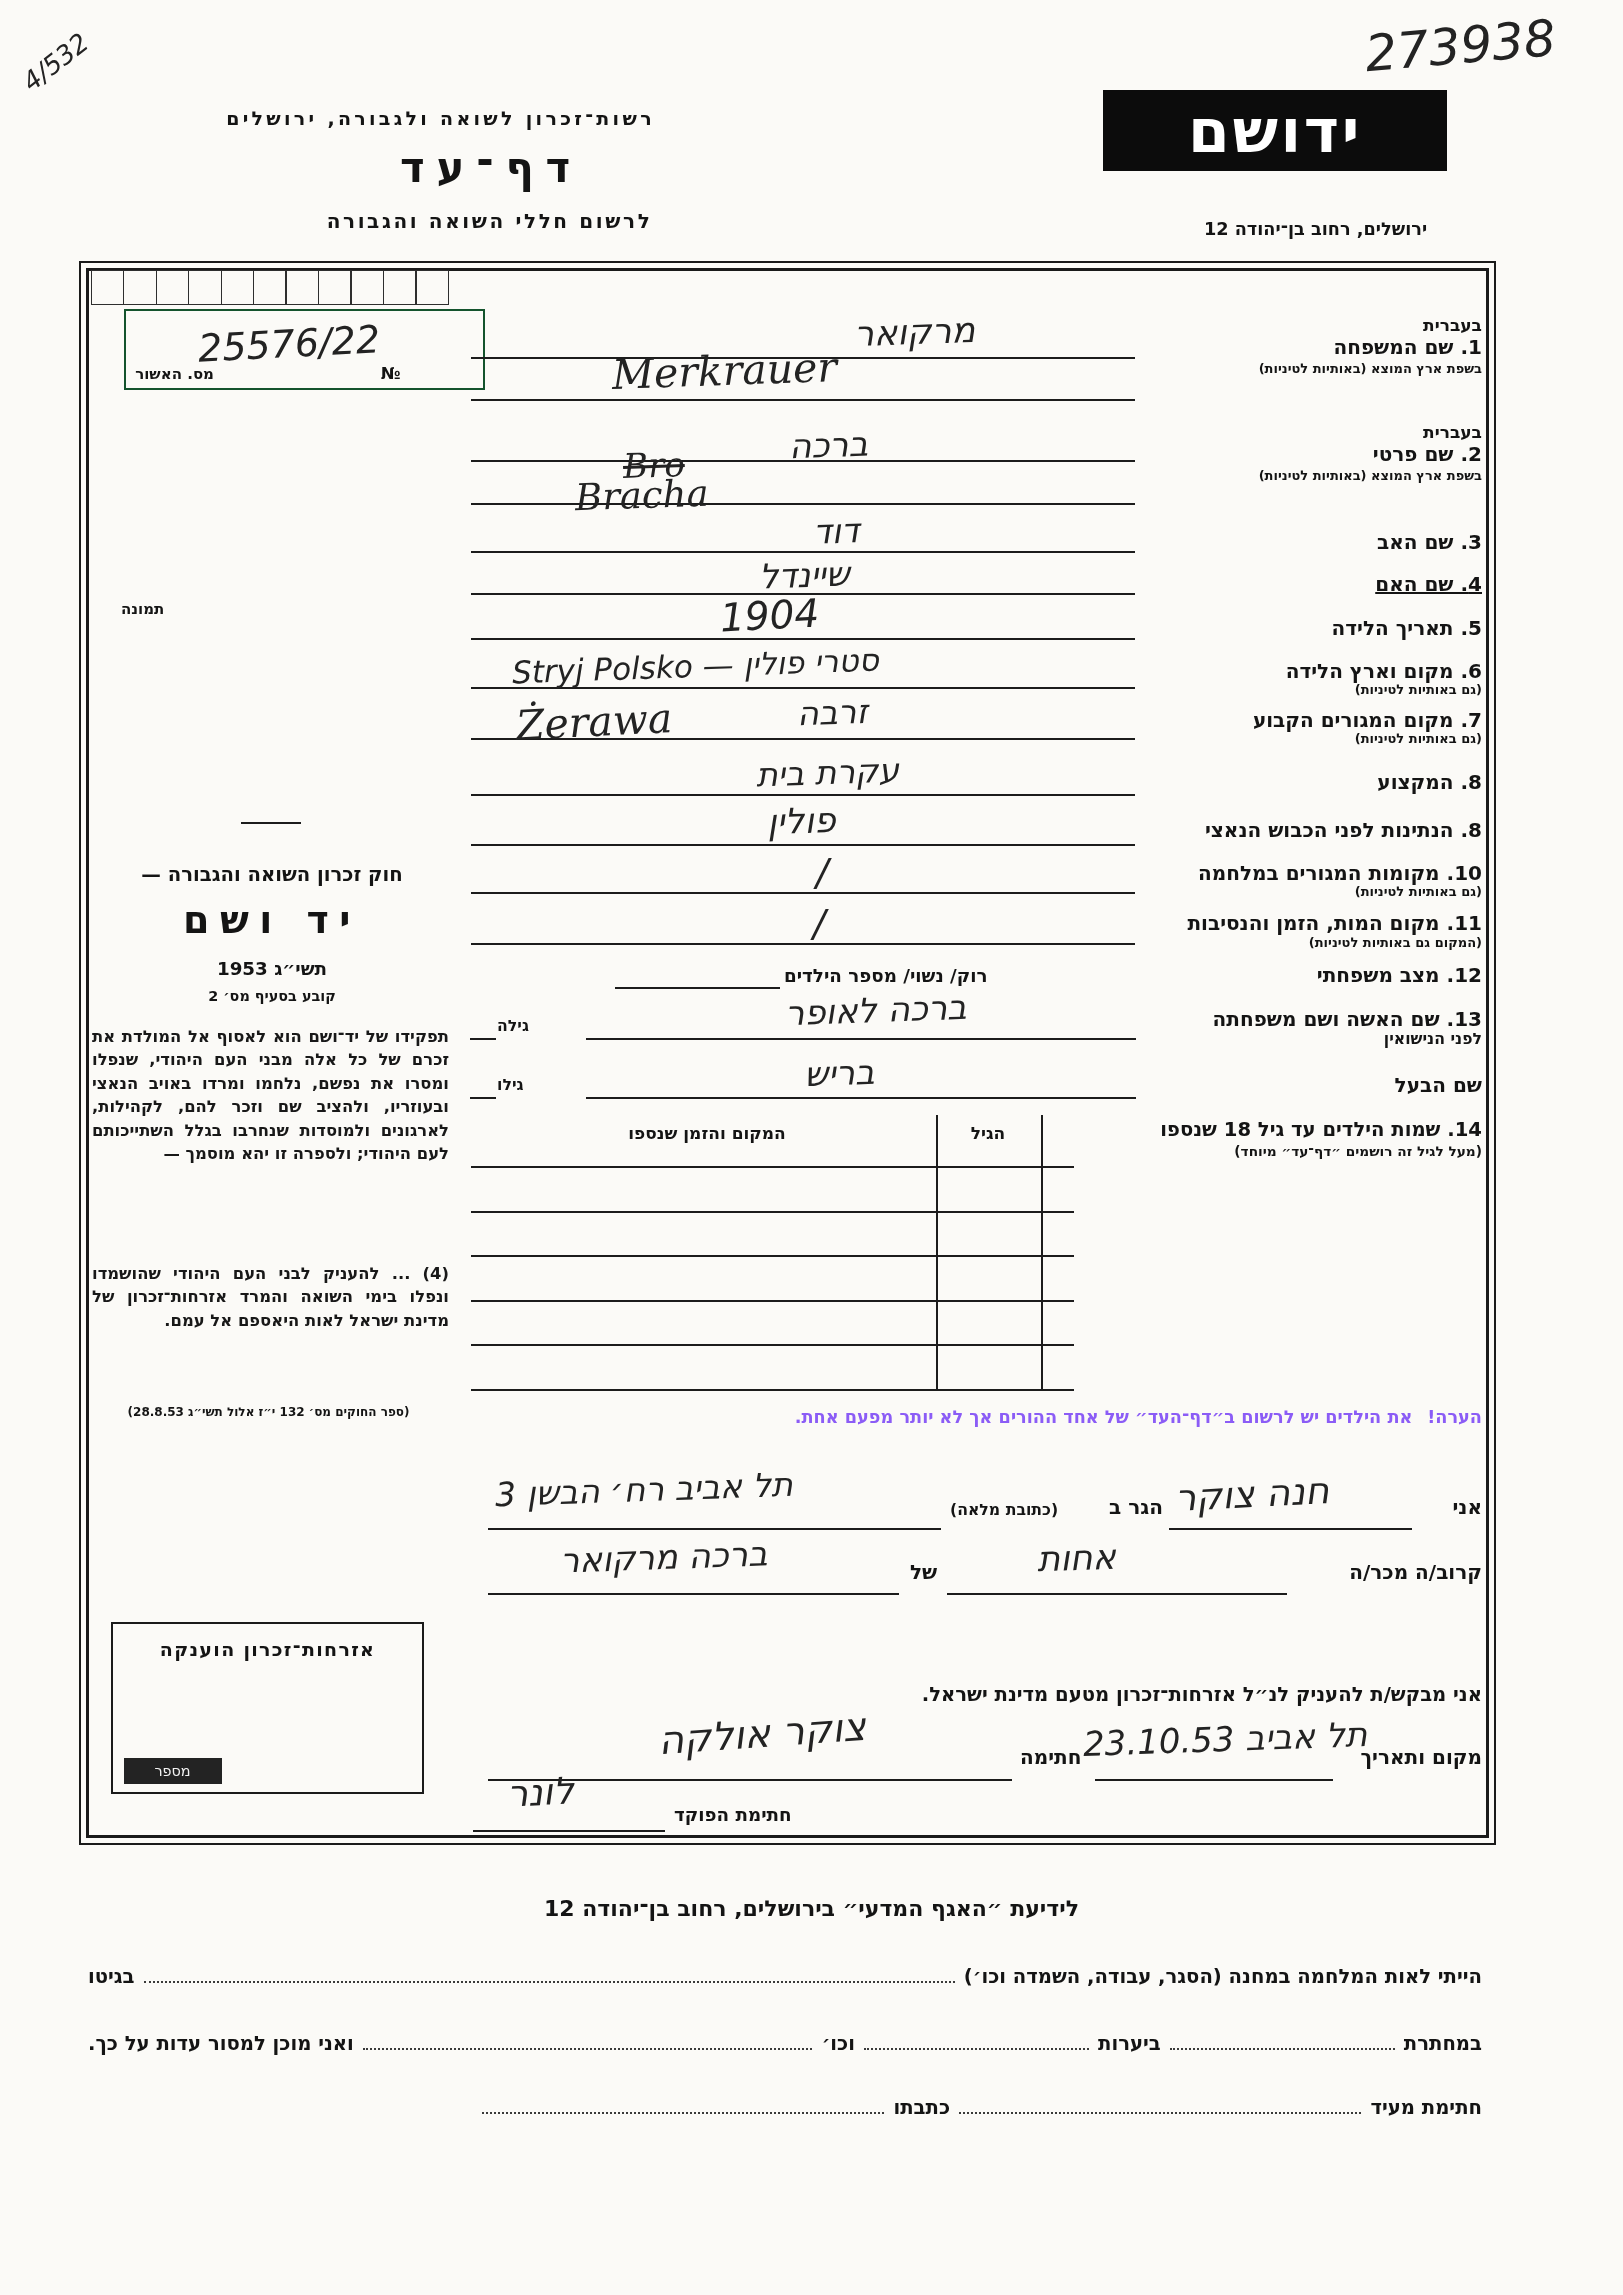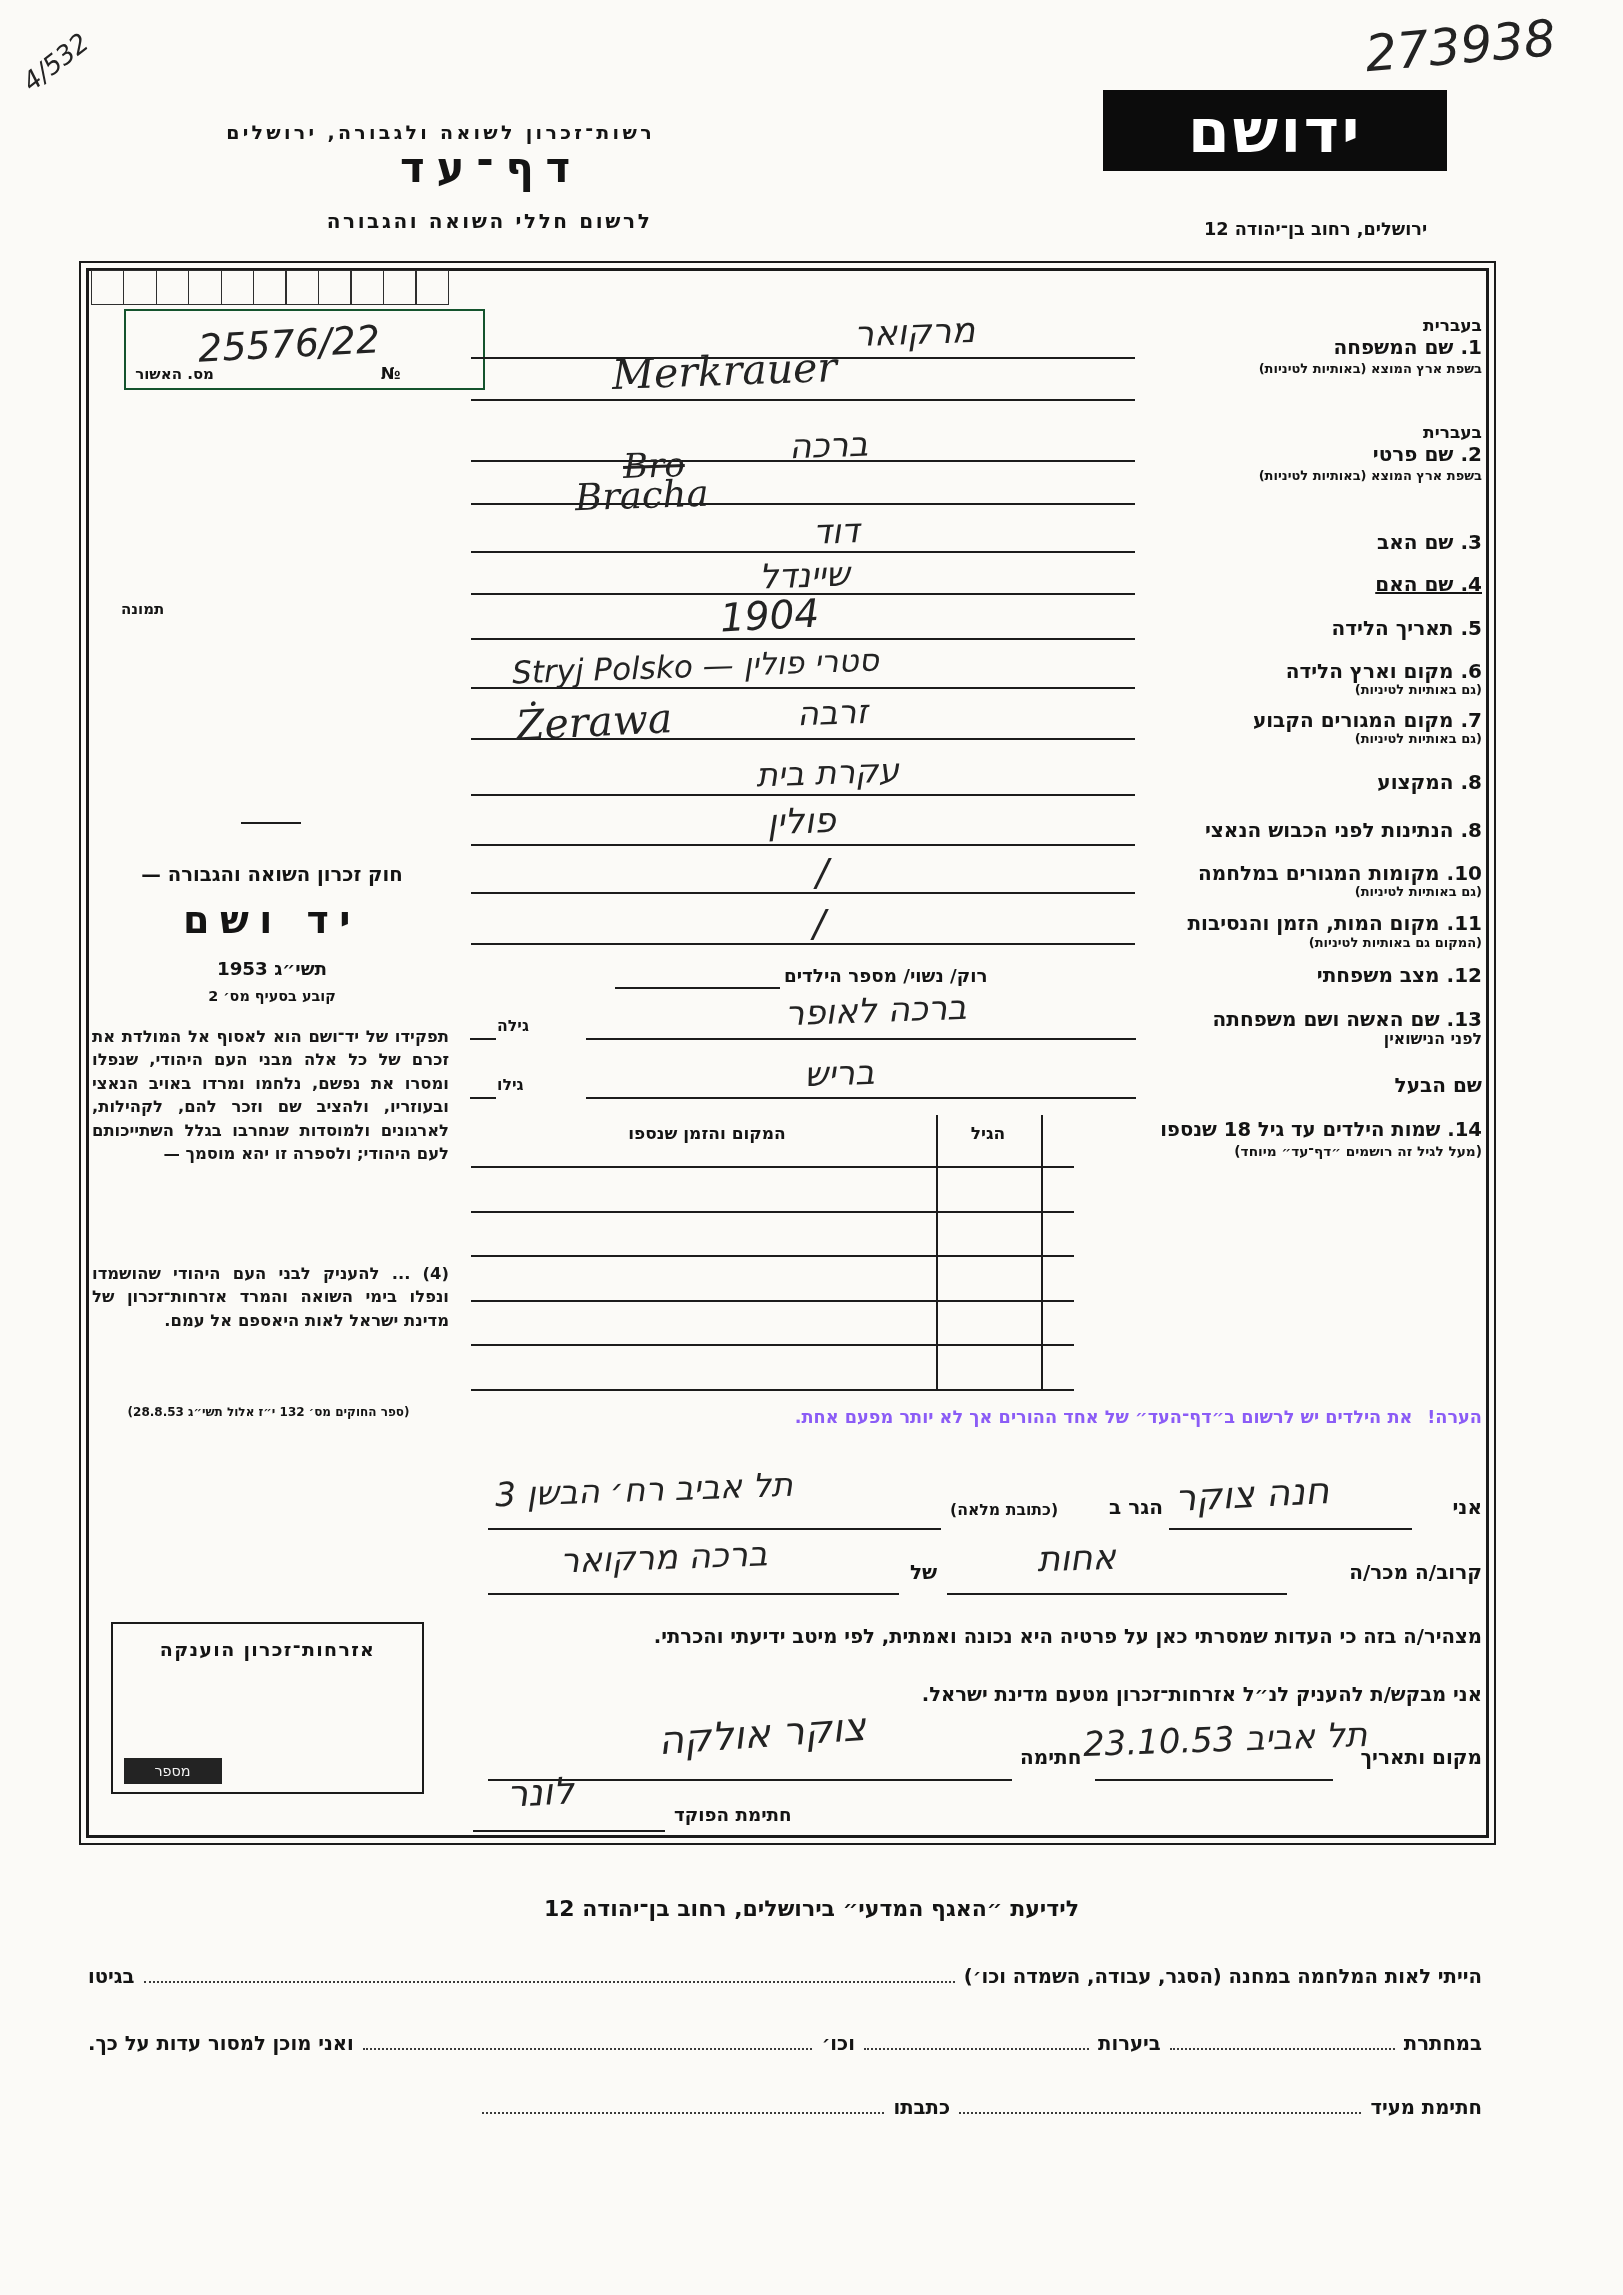"רשות־זכרון לשואה ולגבורה, ירושלים" div.plbl { top: 121px -> 107px }
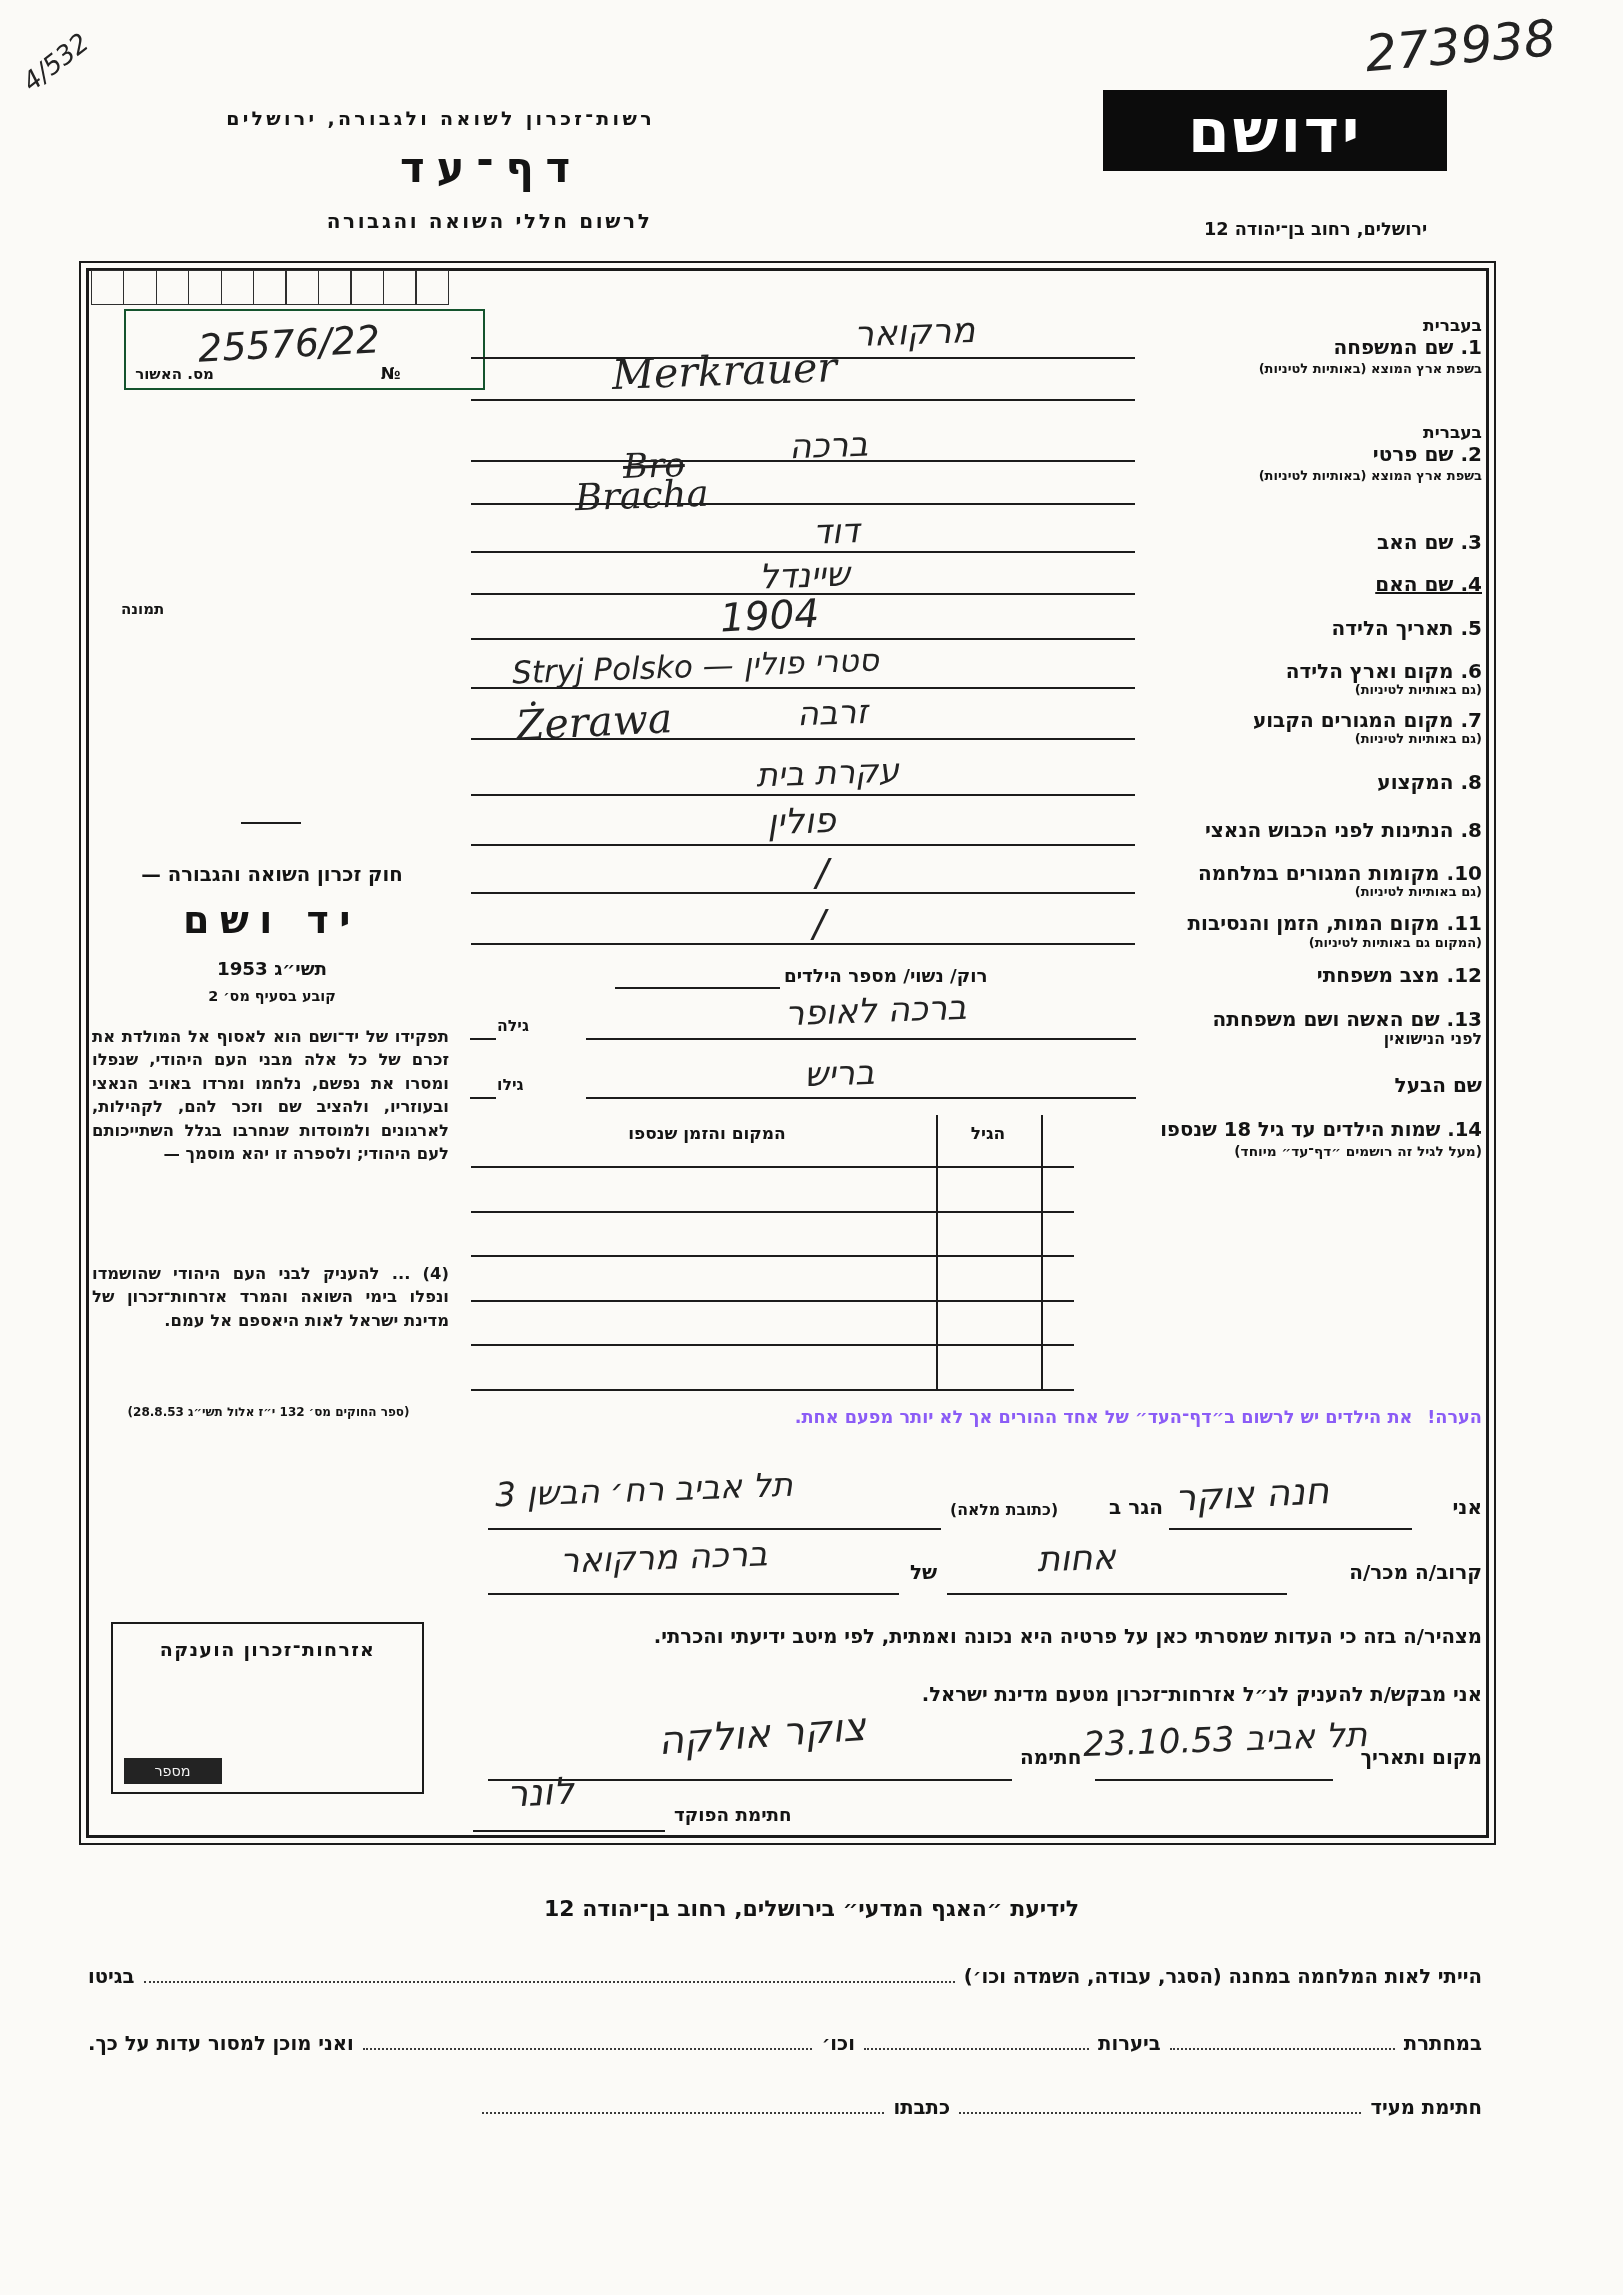"מצהיר/ה בזה כי העדות שמסרתי" div.plbl { html: <div>מצהיר/ה בזה כי העדות שמסרתי כאן על פרטיה היא נכונה ואמתית, לפי מיטב ידיעתי והכרתי.</div> -> none }
